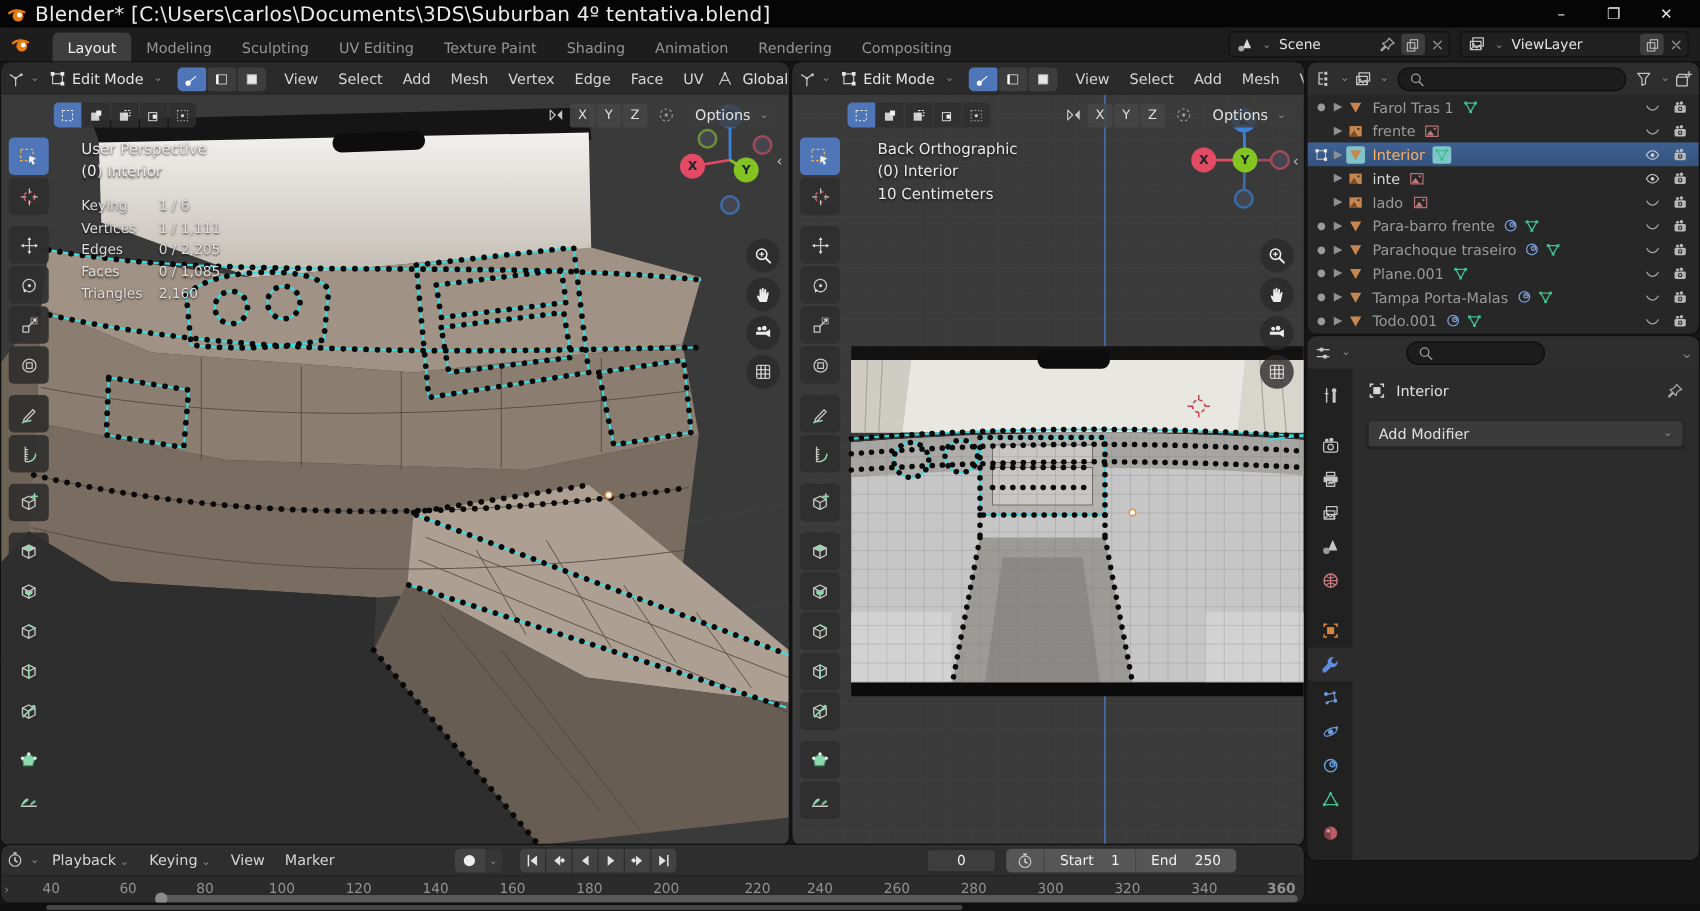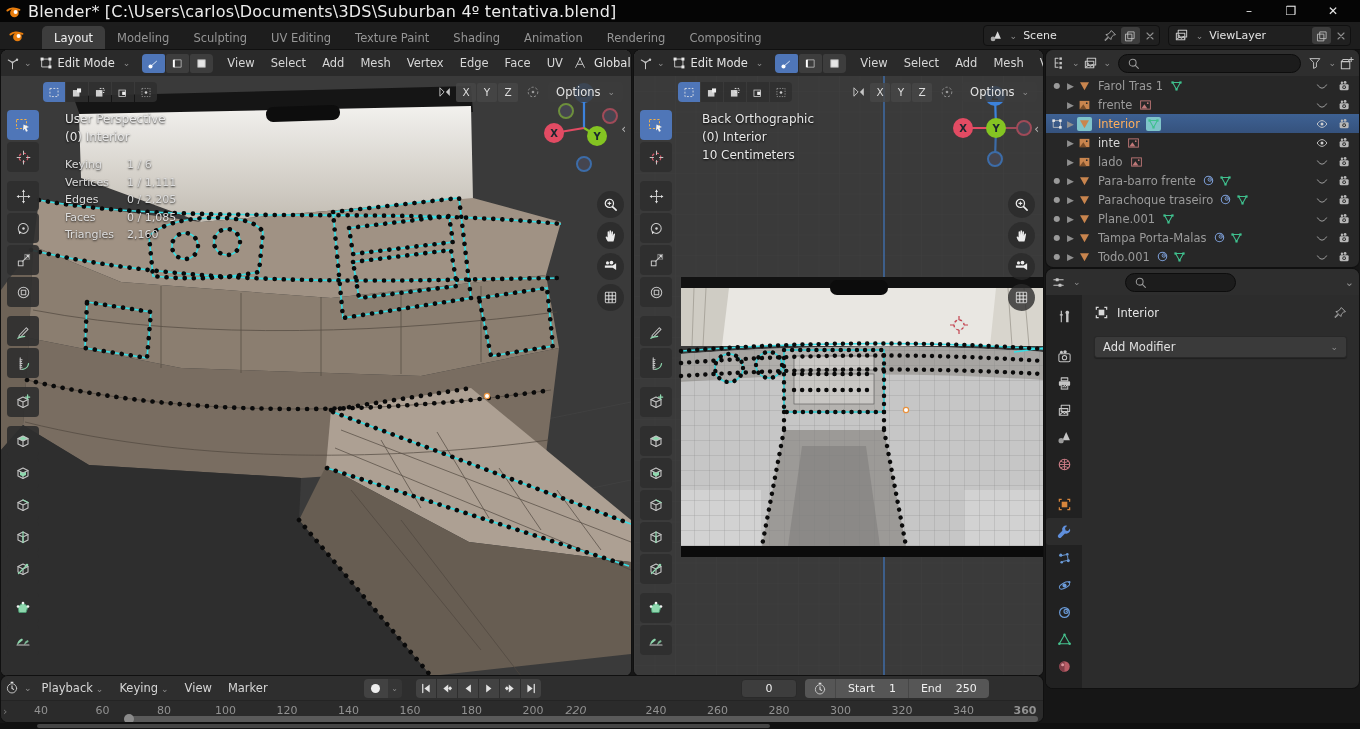"220" span.num { font-style: italic -> none; left: 575px -> 605px }
